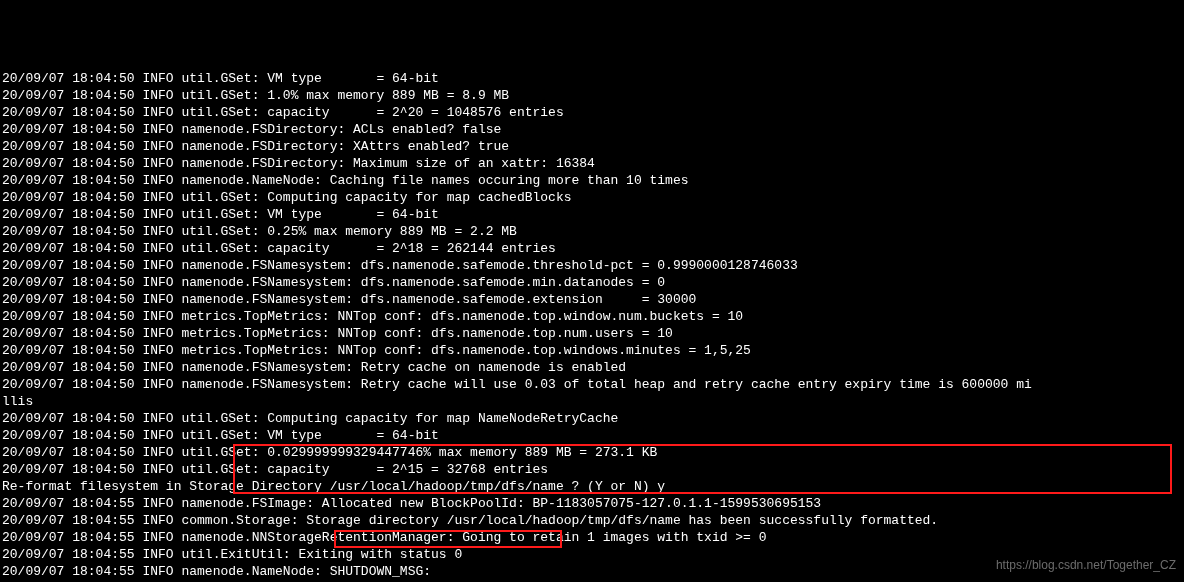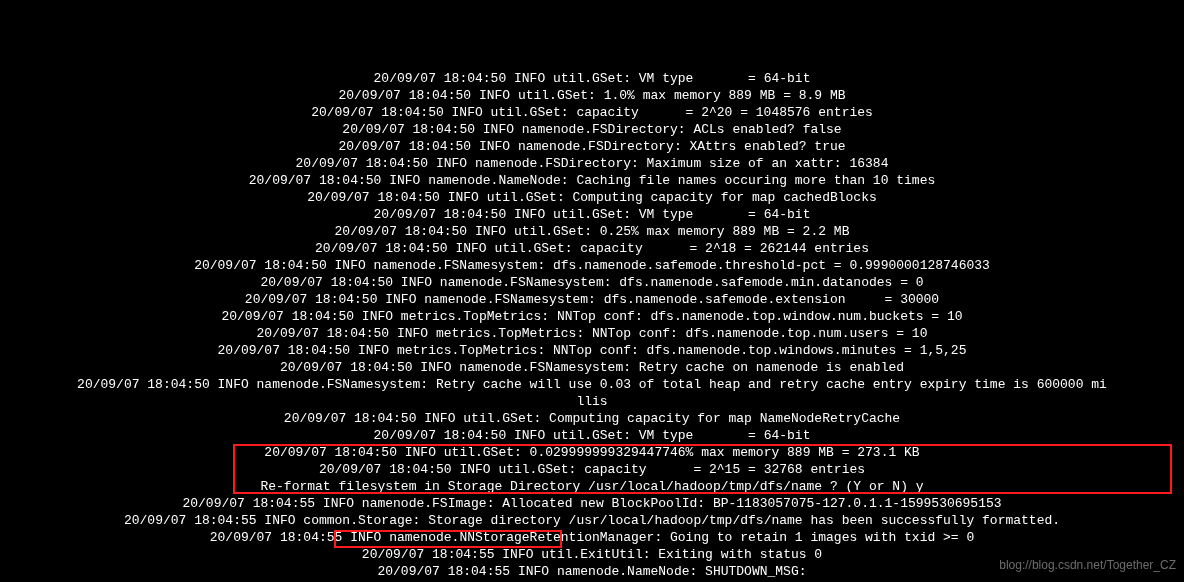"20/09/07 18:04:50 INFO util.GSet: VM" .line { text-align: center -> none }
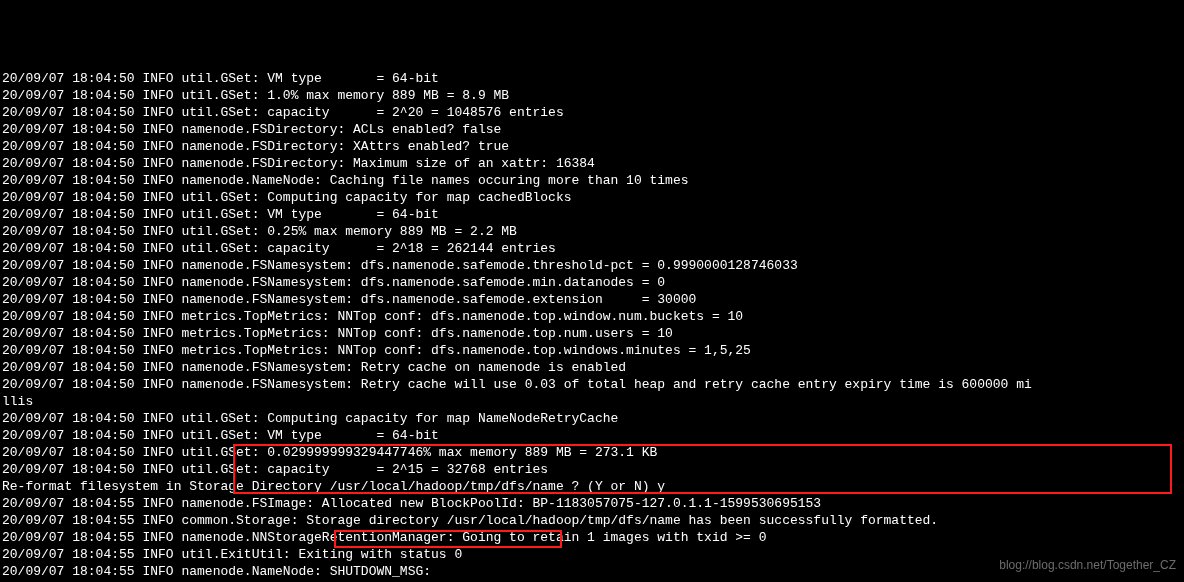"blog://blog.csdn.net/Together_CZ" div.watermark { text: blog://blog.csdn.net/Together -> https://blog.csdn.net/Together }
